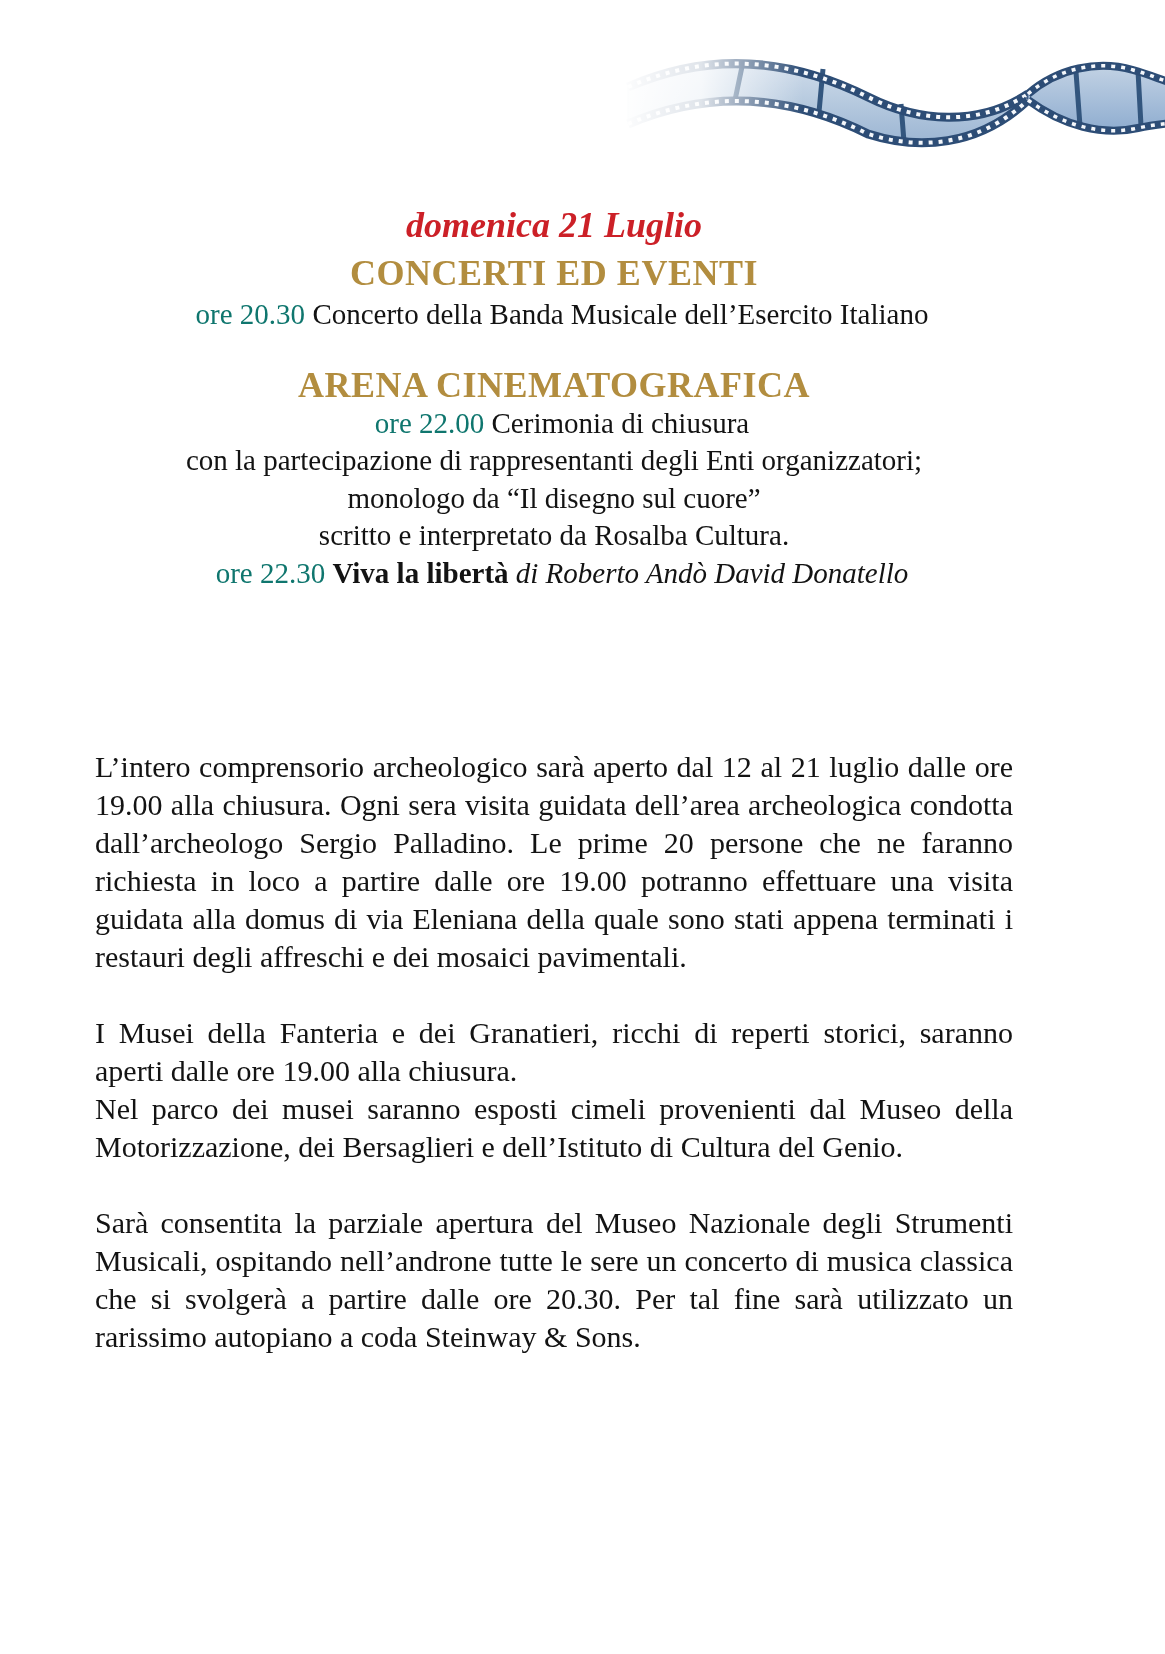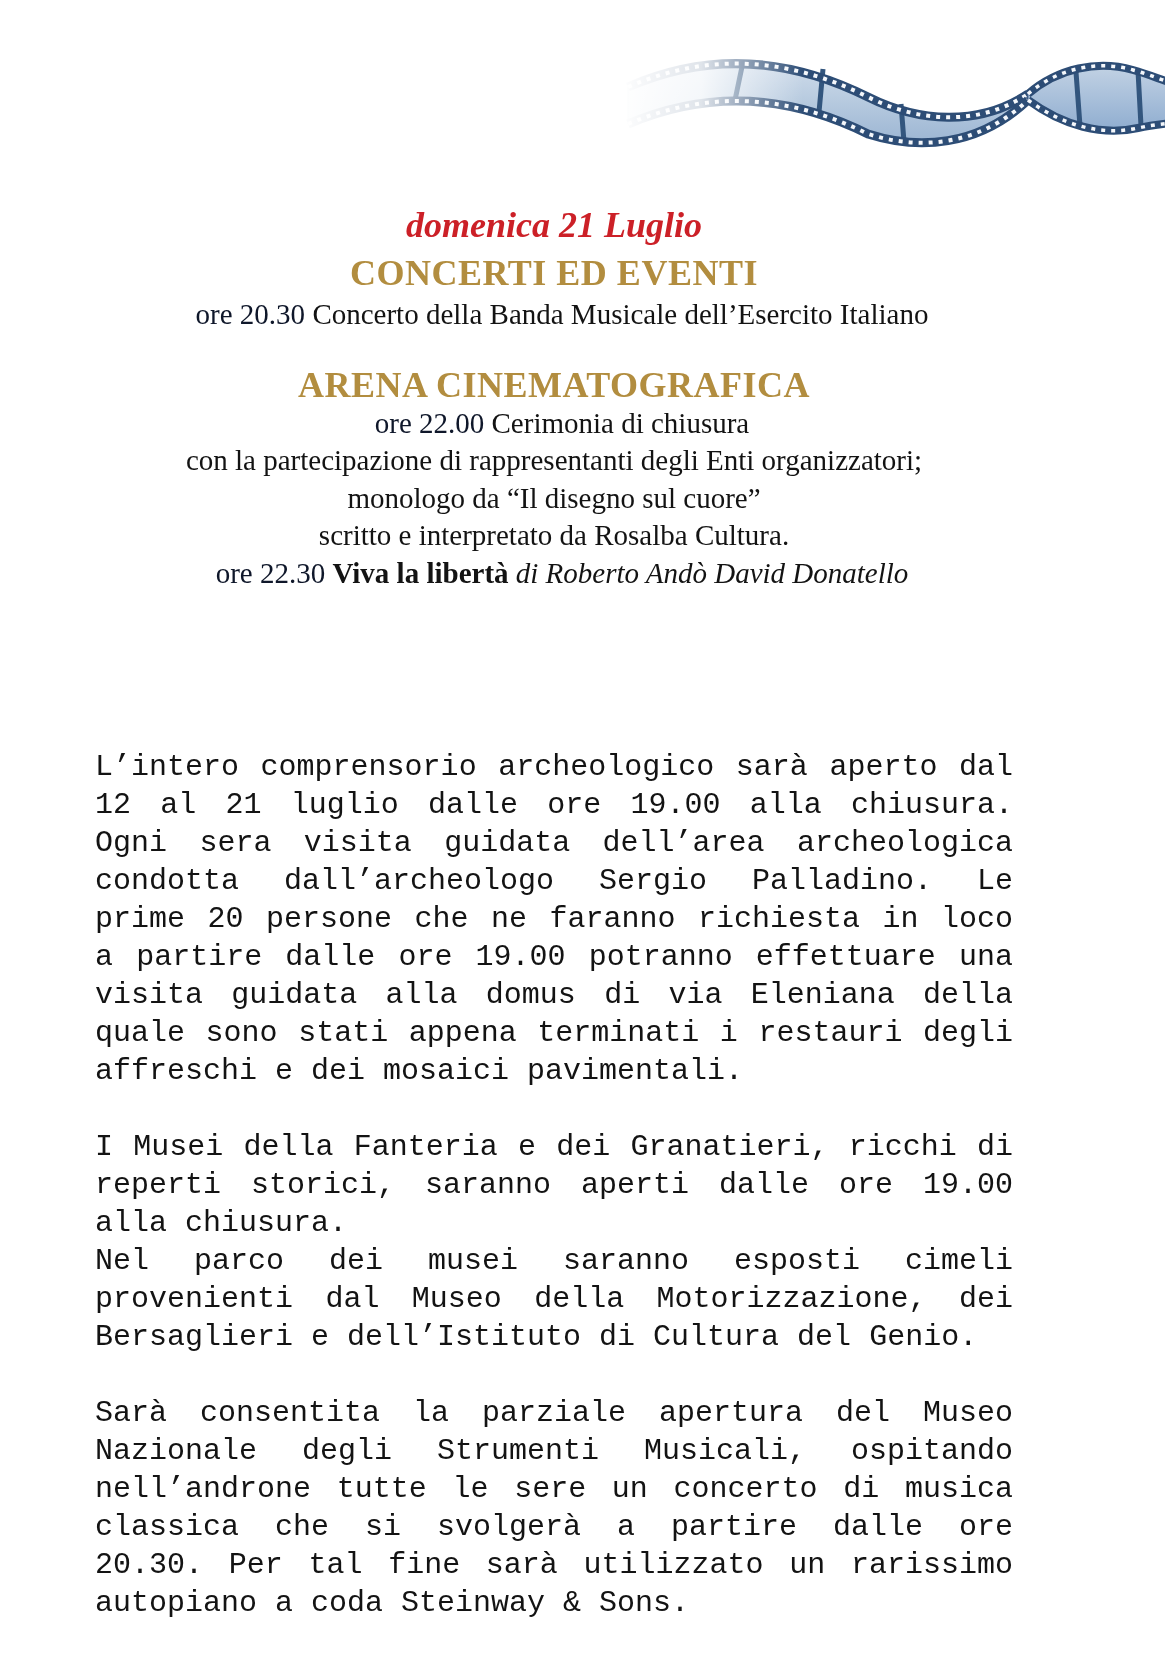"ore 20.30" .time { color: #0f172a -> #0f766e }
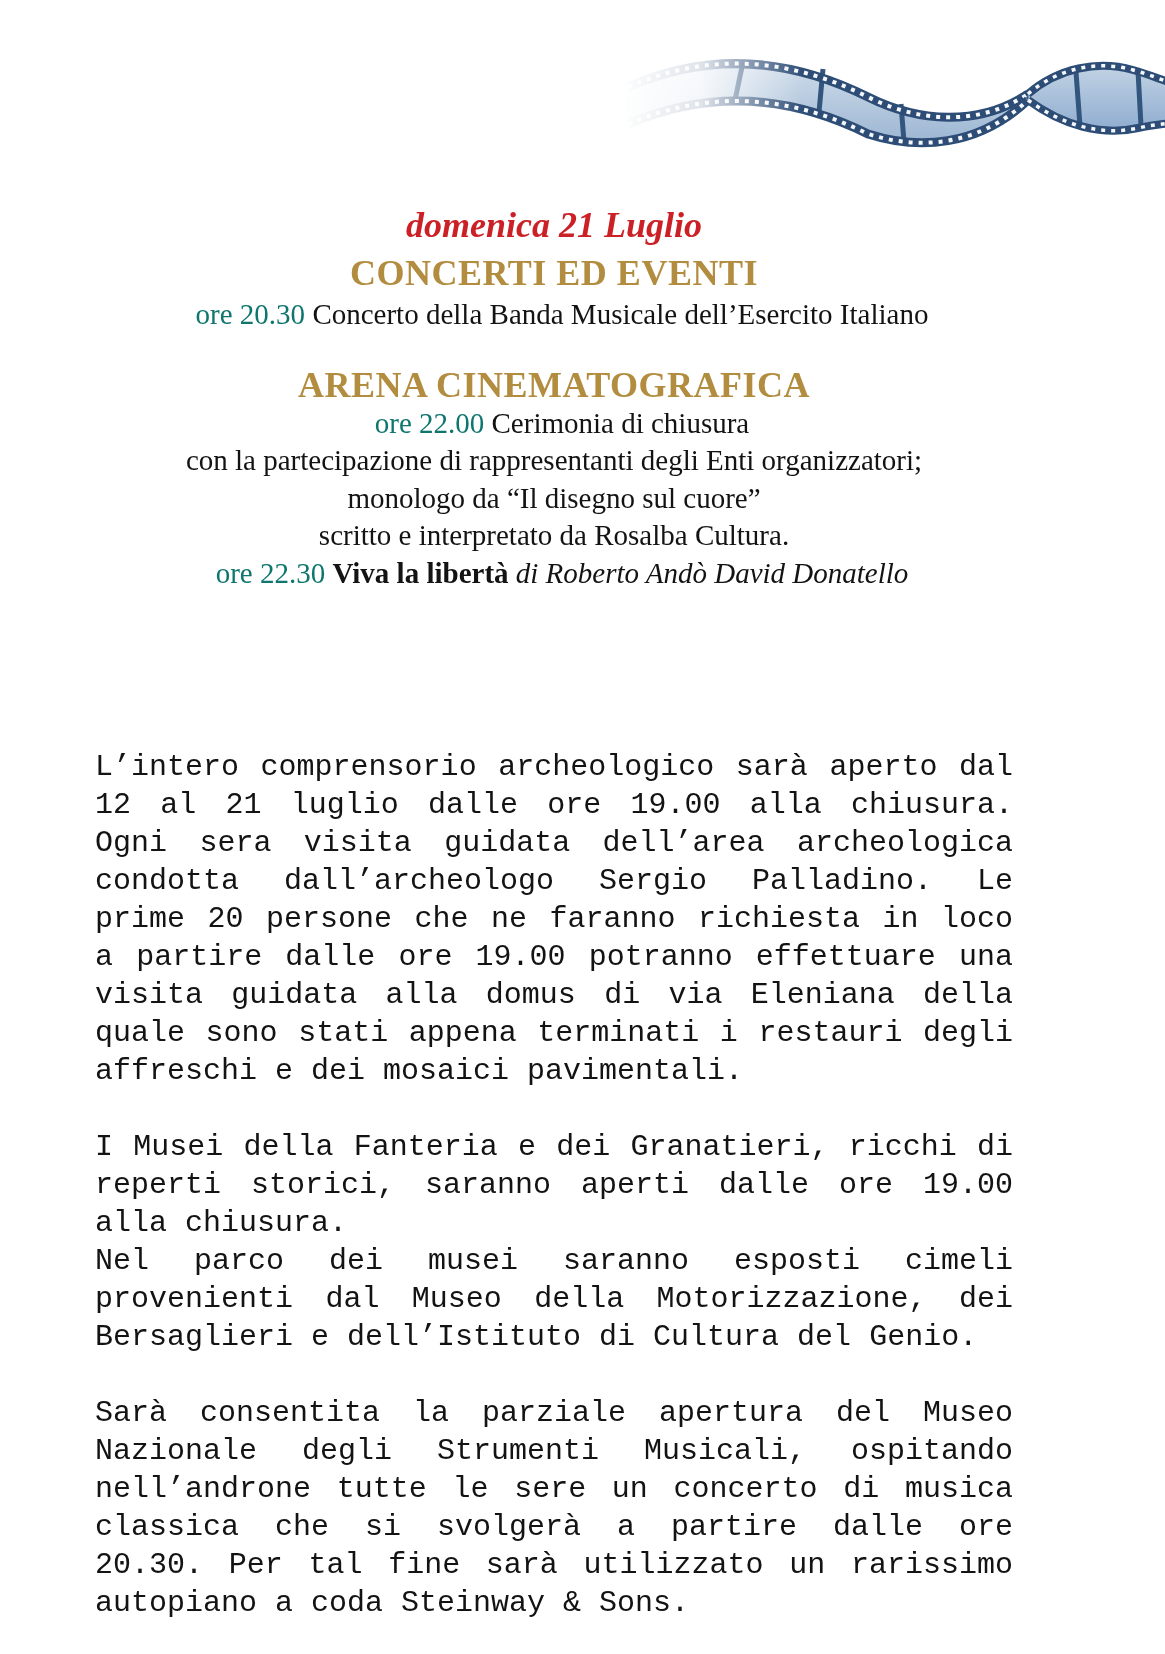"L’intero comprensorio archeologico sarà" .para { font-family: Liberation Mono, monospace -> none }
